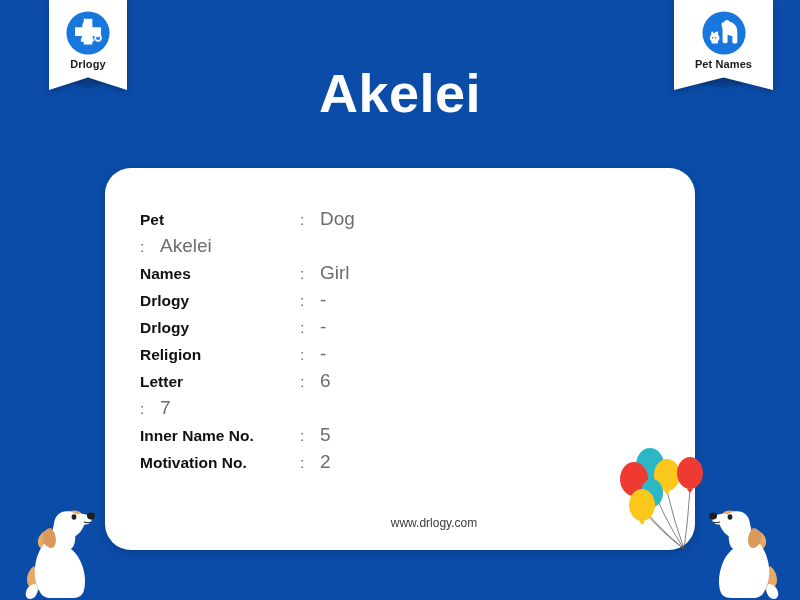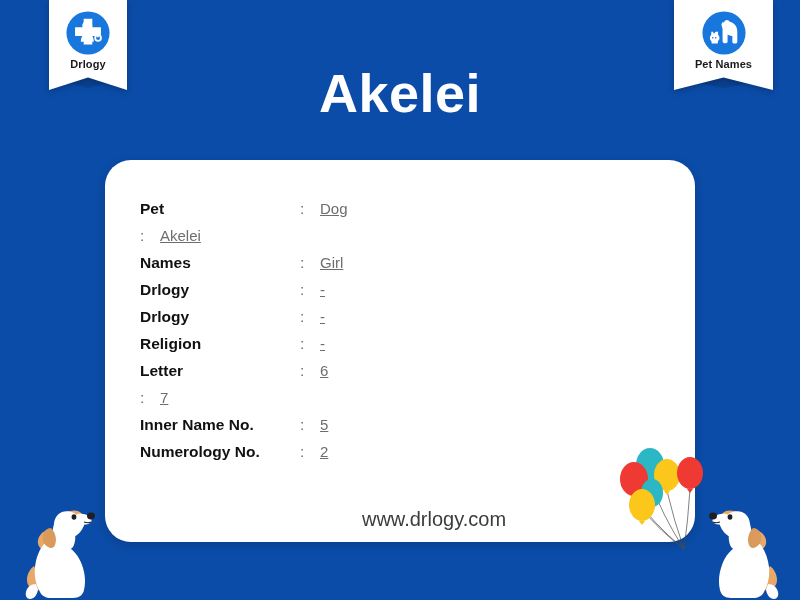"Pet" .card { top: 160px -> 168px }
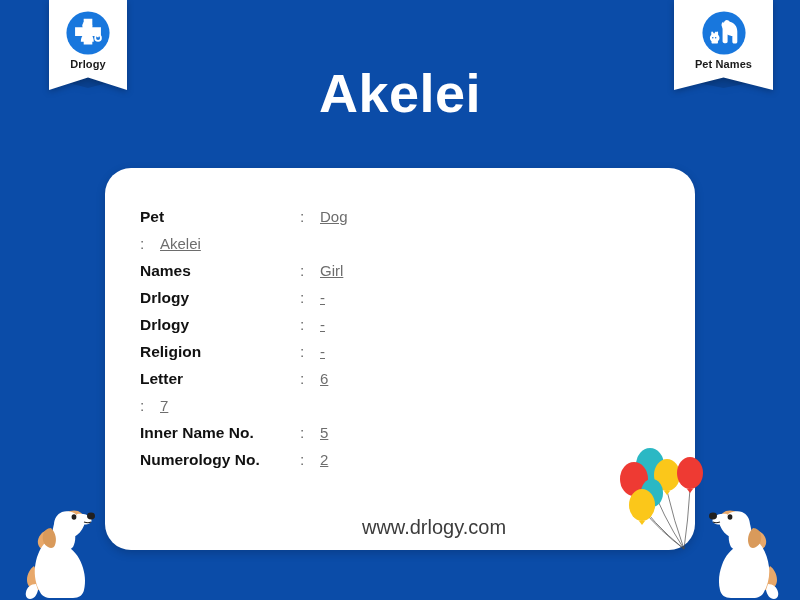"Dog" .info-value { font-size: 15px -> 19px; text-decoration: underline -> none }
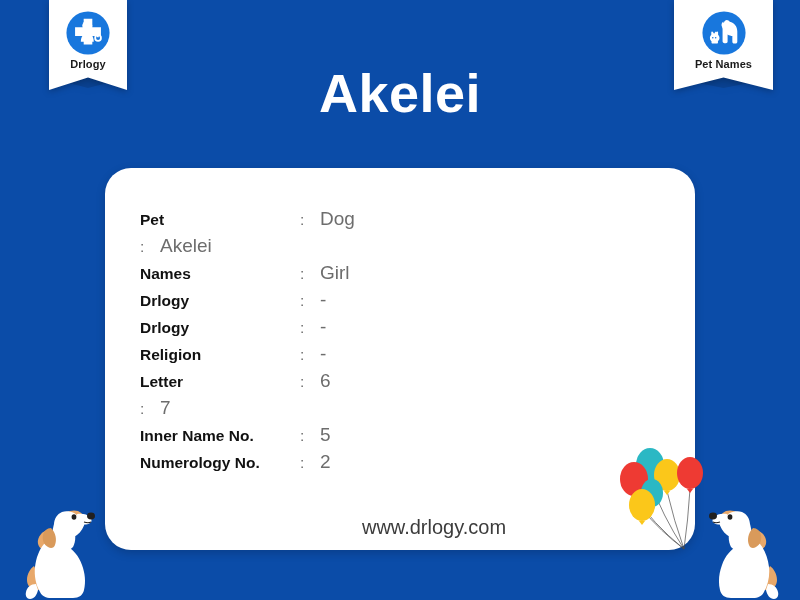"Numerology No." div.info-label { text: Numerology -> Motivation }
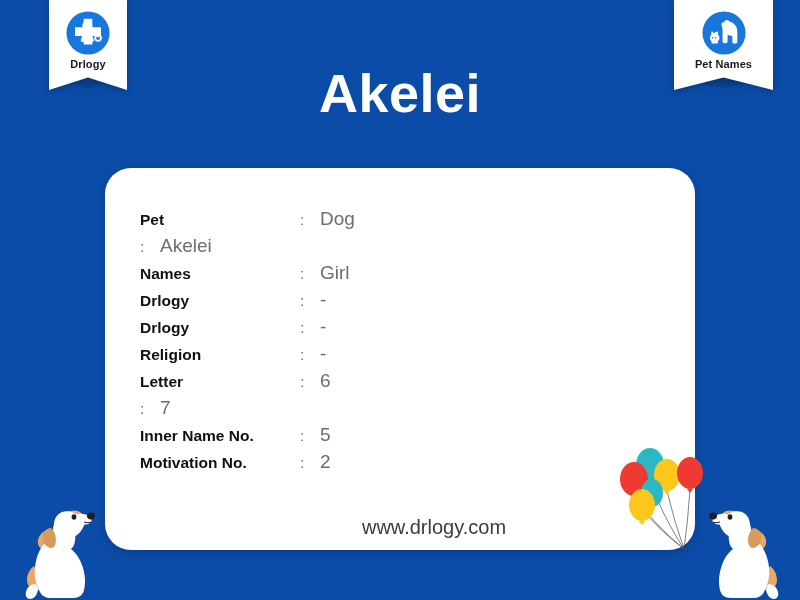"www.drlogy.com" .site-url { font-size: 20px -> 12px }
